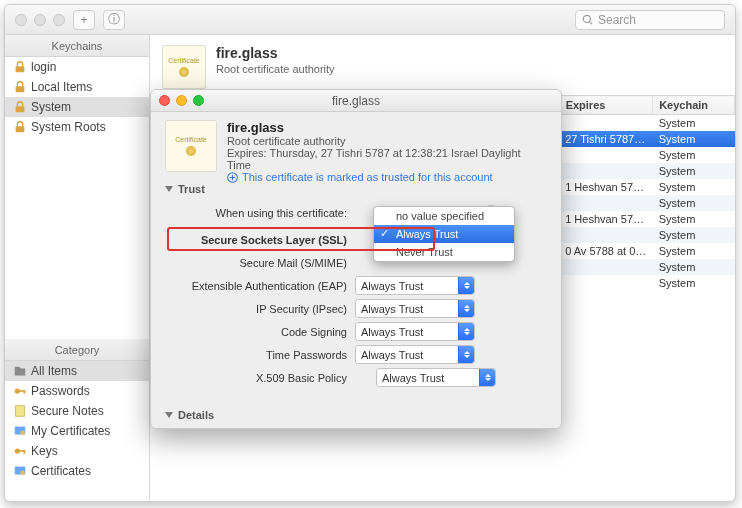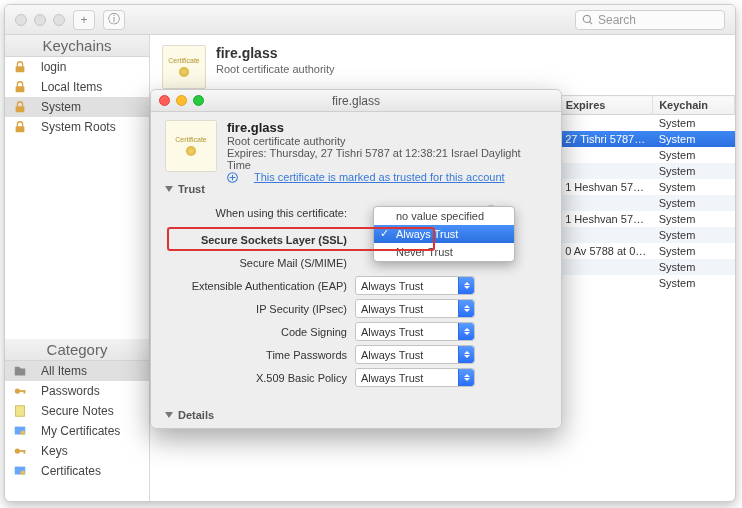"Keychains" .side-header { font-size: 15px -> 11px }
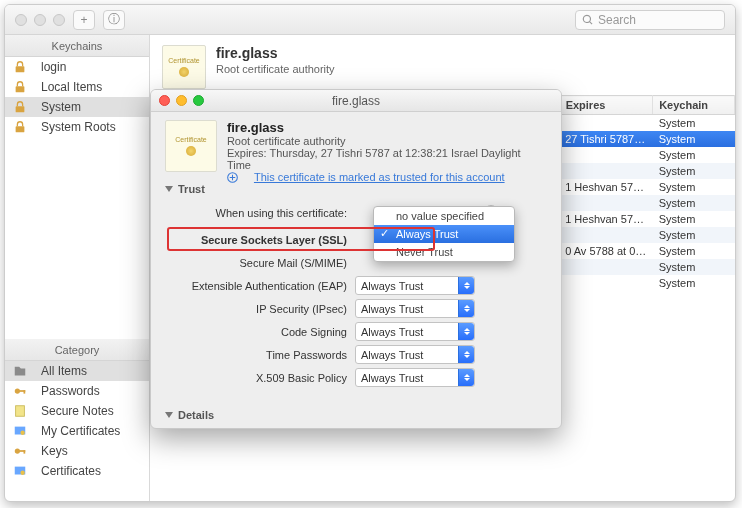"login" .side-item { gap: 14px -> 4px }
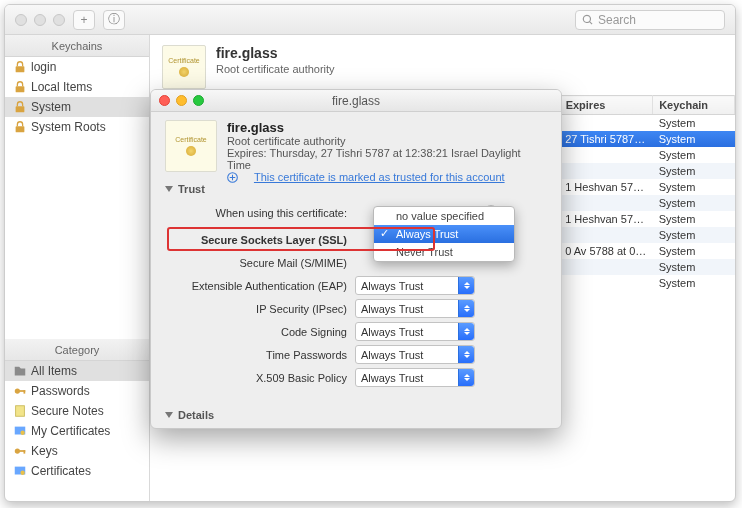"This certificate is marked as" .m-head .trust-line { gap: 16px -> 4px; text-decoration: underline -> none }
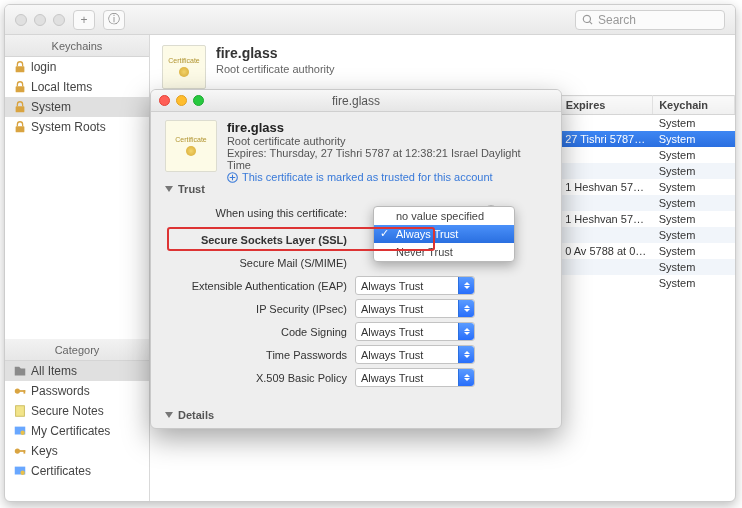"X.509 Basic Policy" div.trust-row { gap: none -> 21px }
